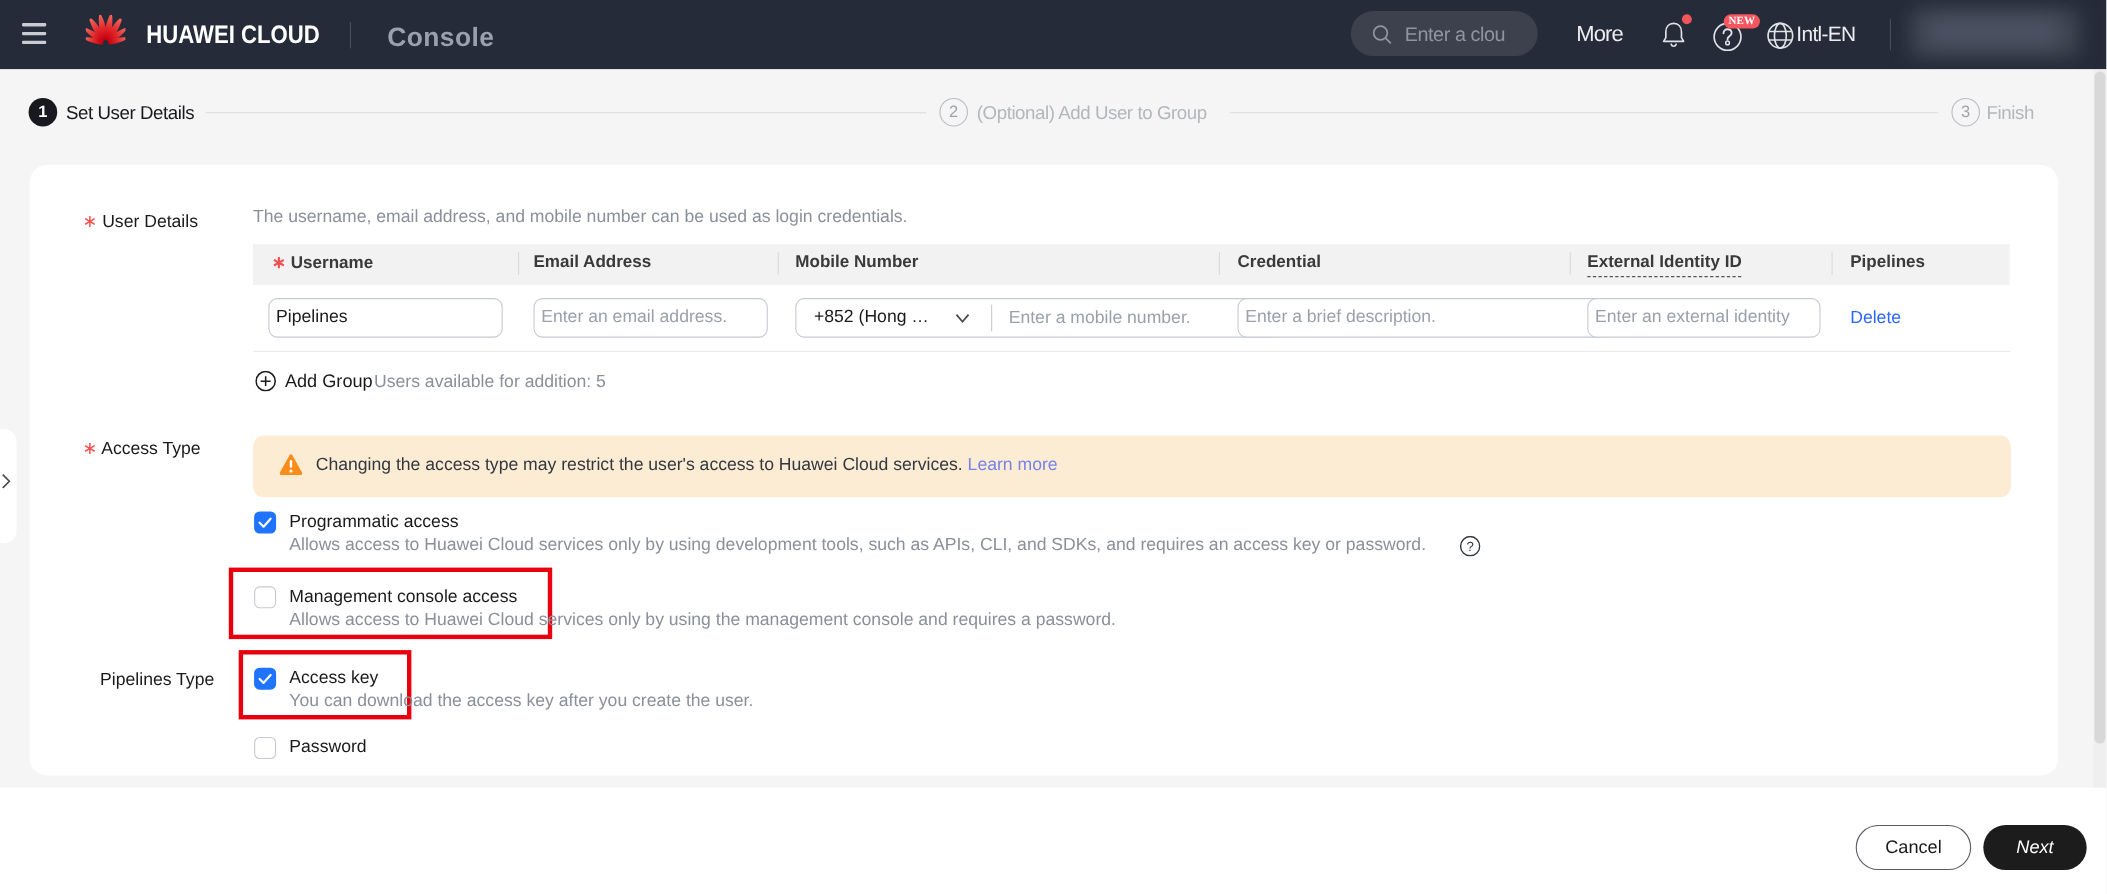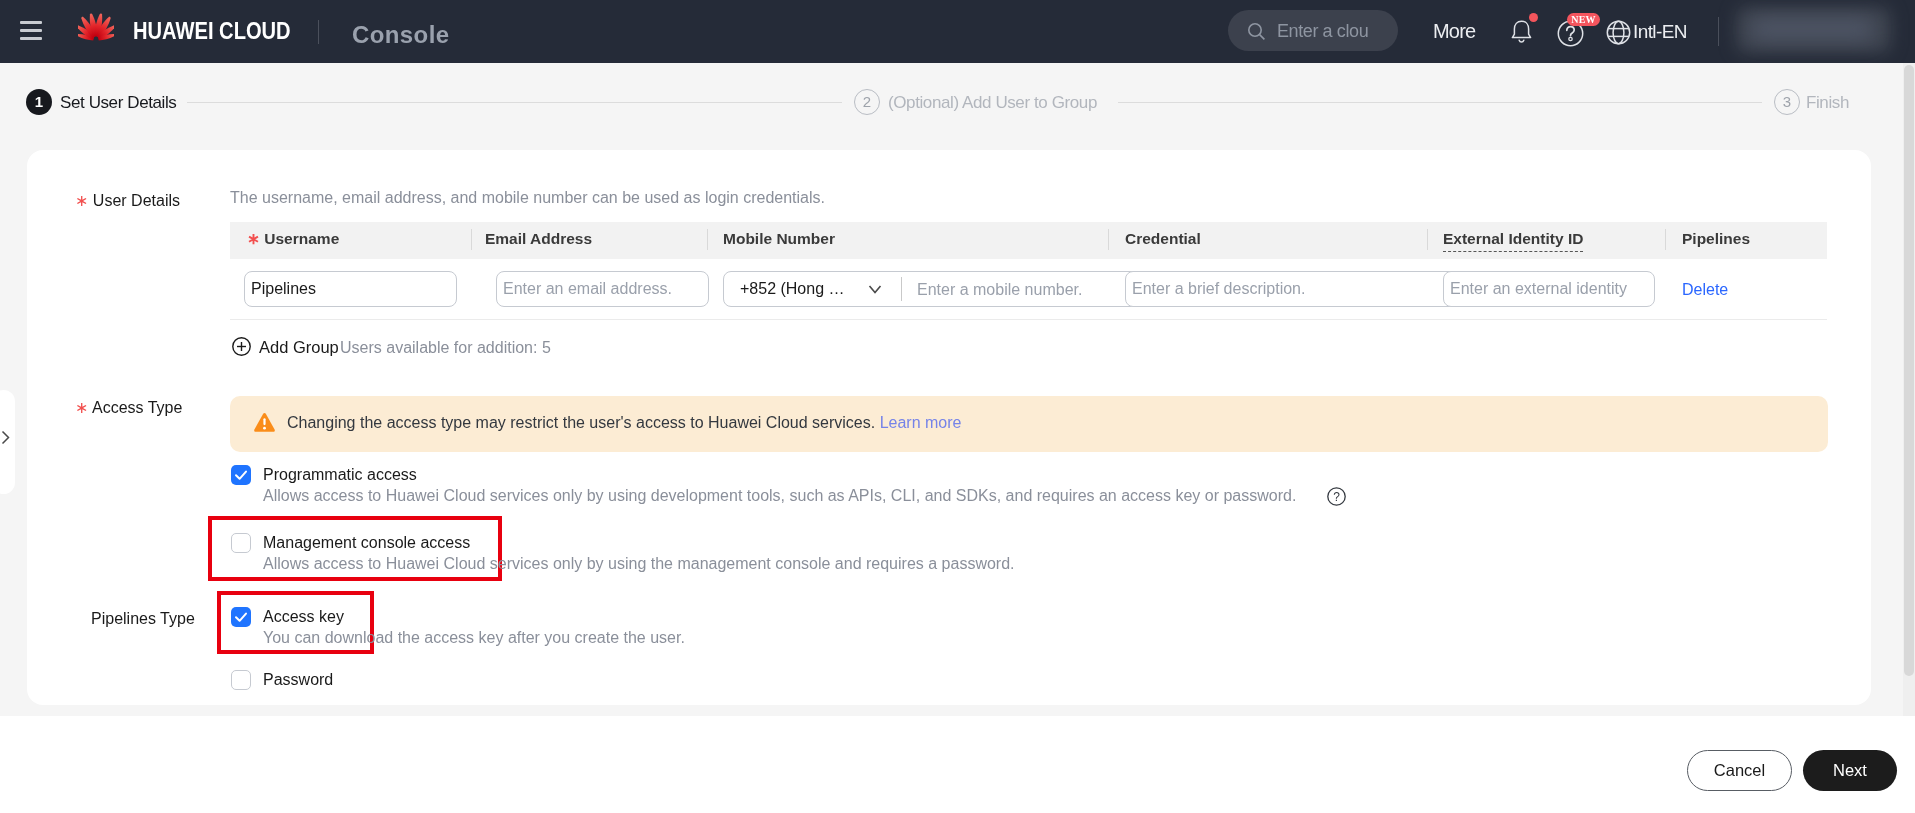"Enter an email address." div.inp { left: 496px -> 485px }
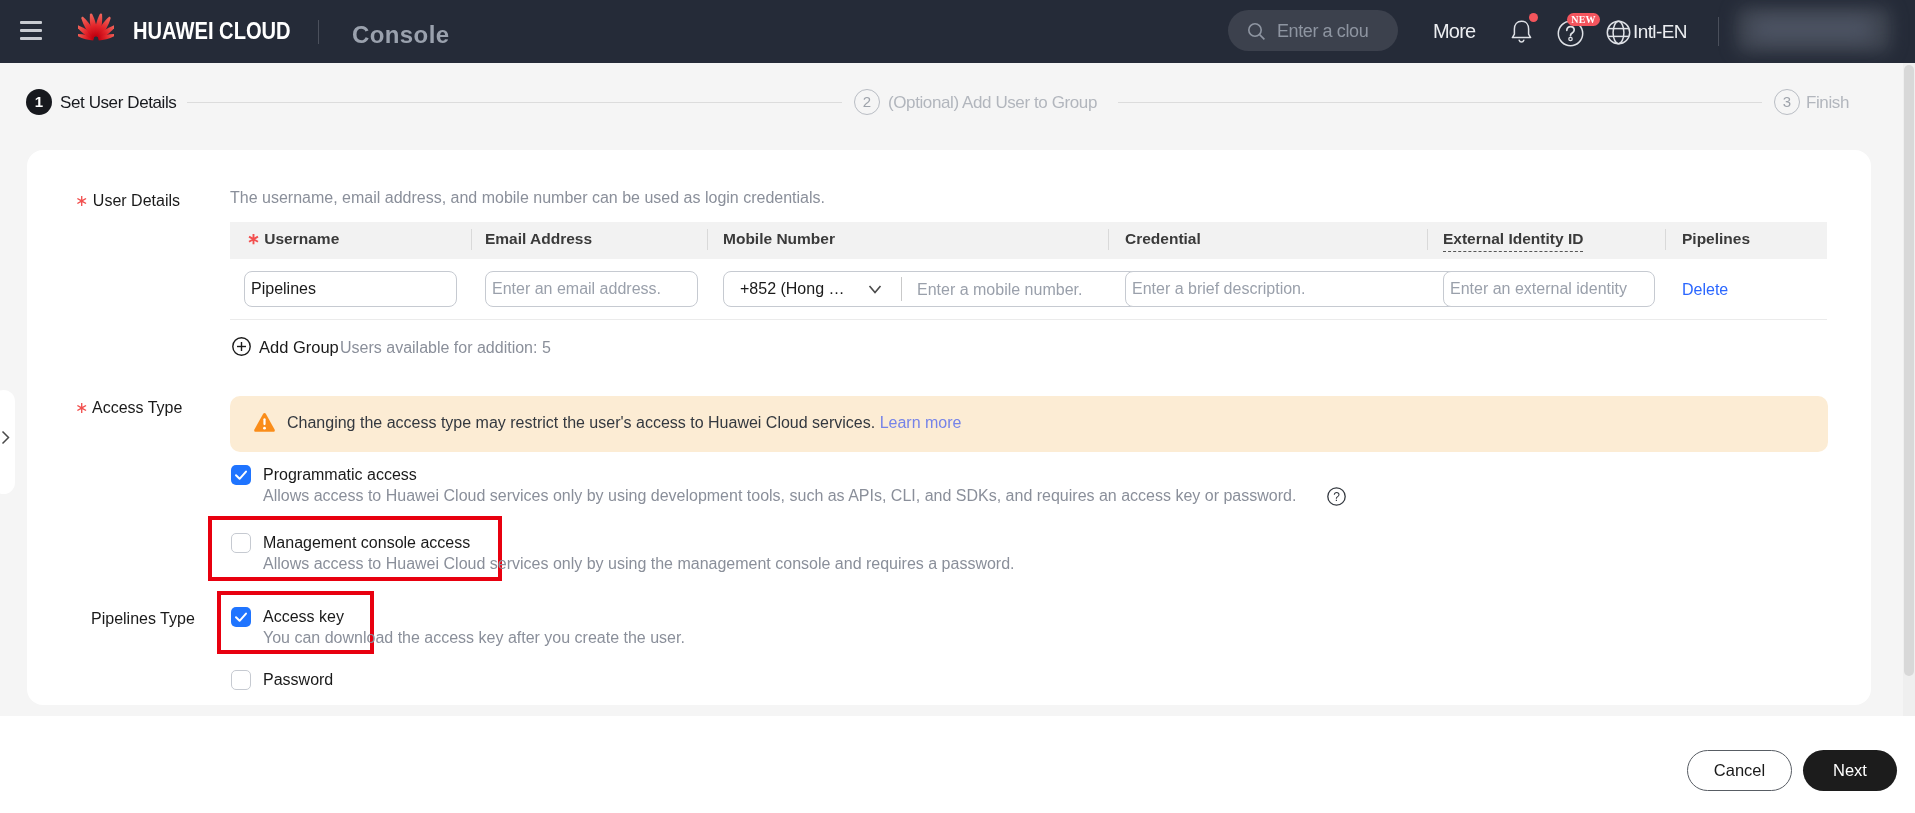"Next" #btnnext { font-style: none -> italic }
